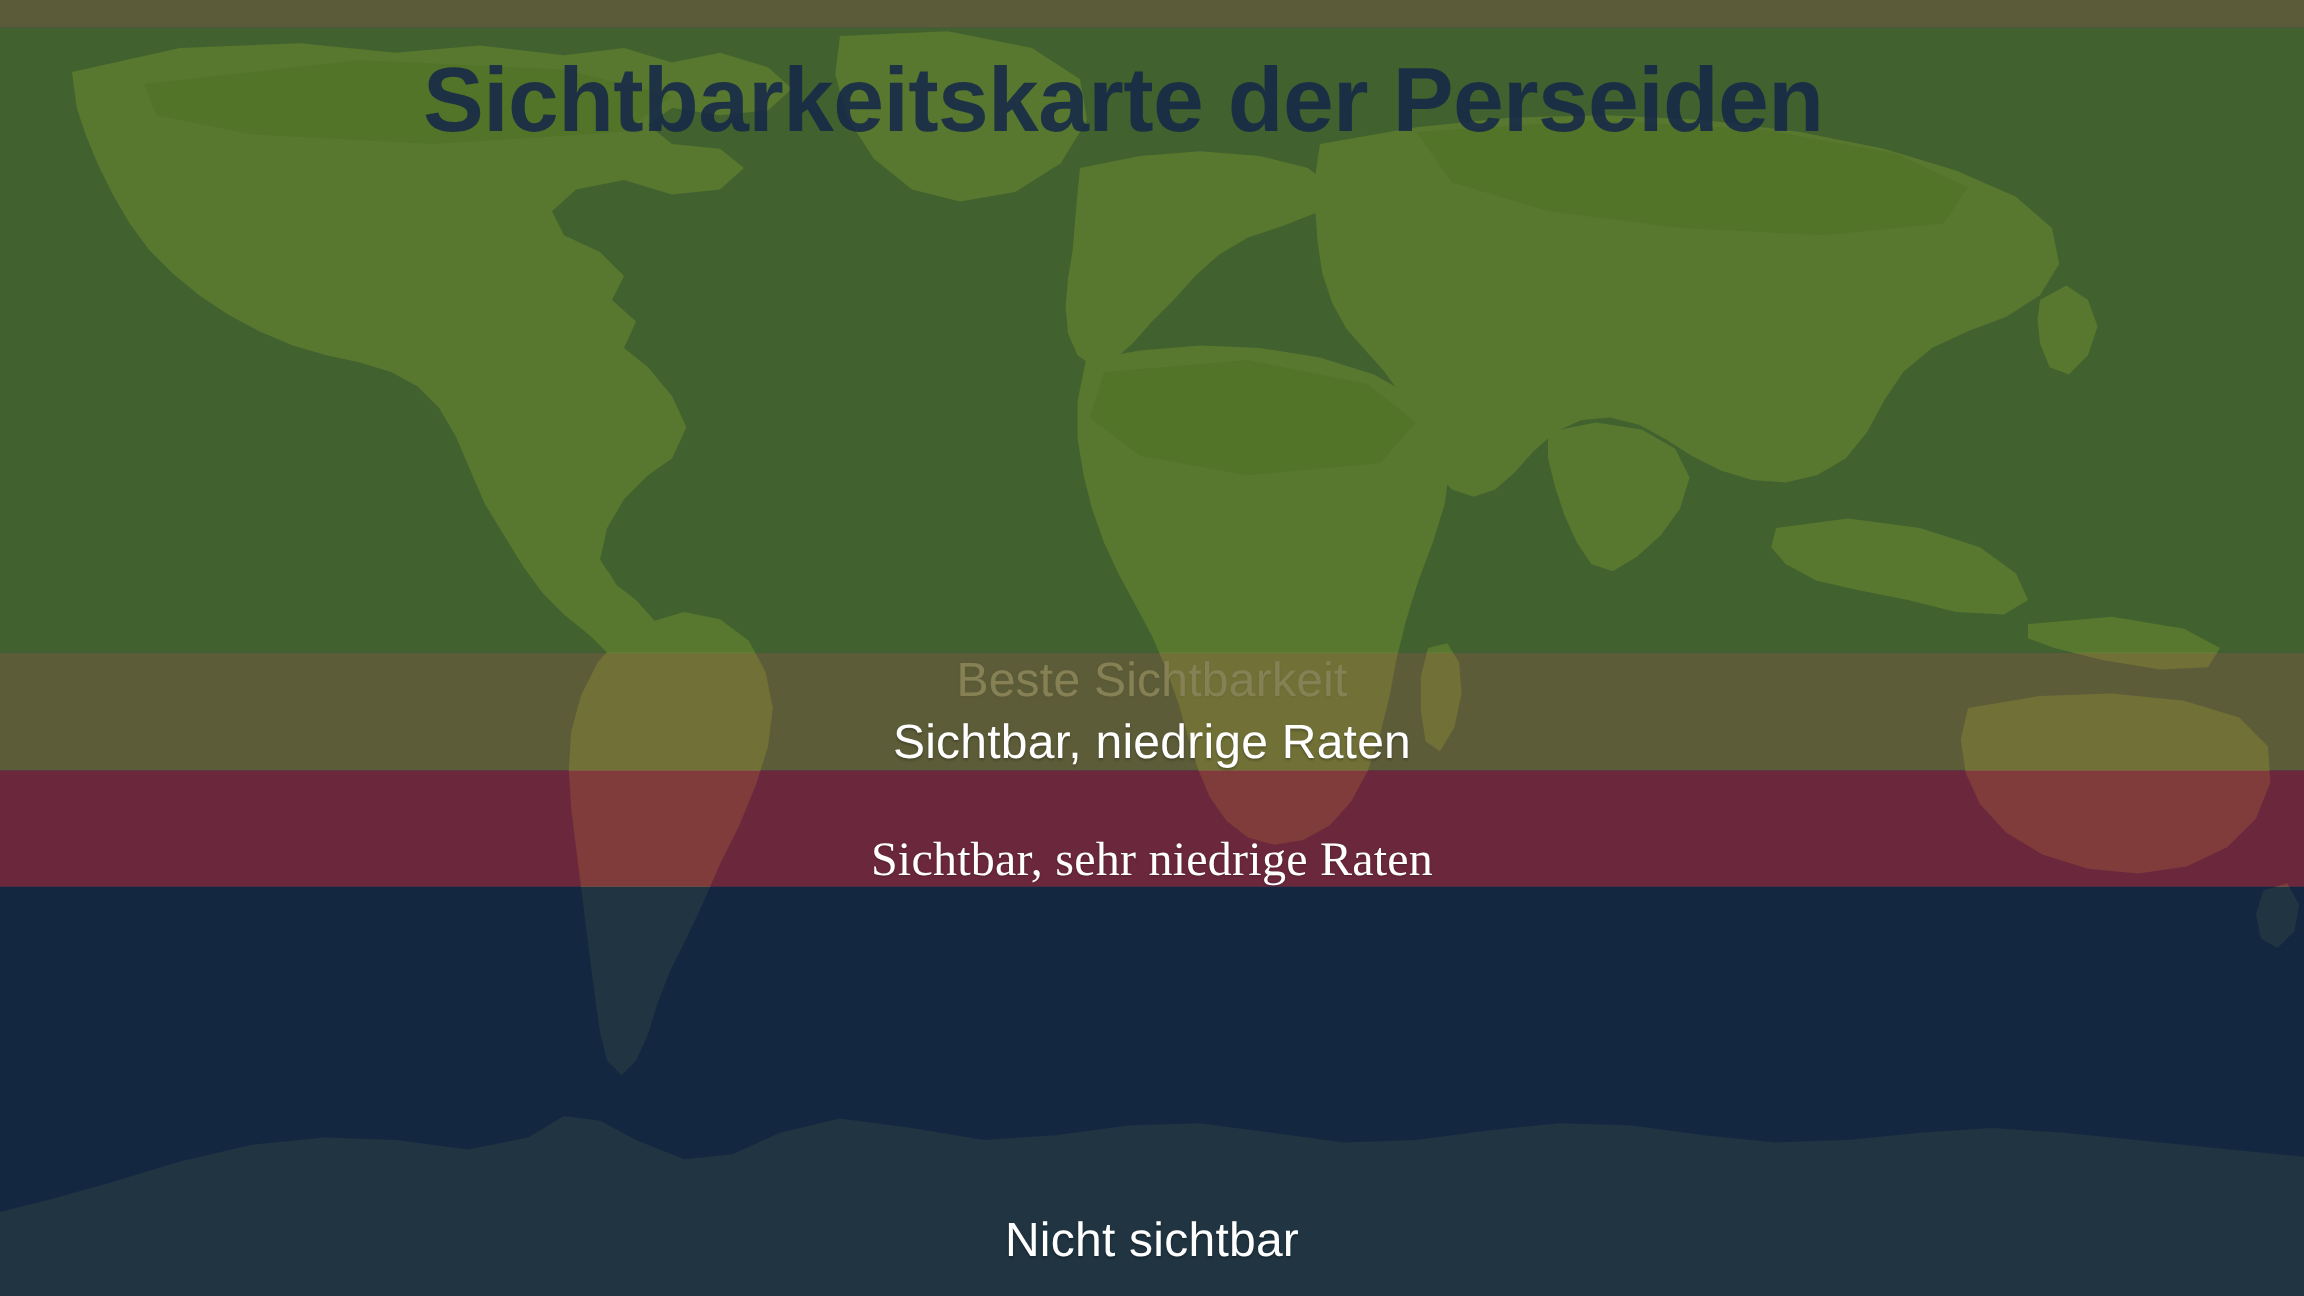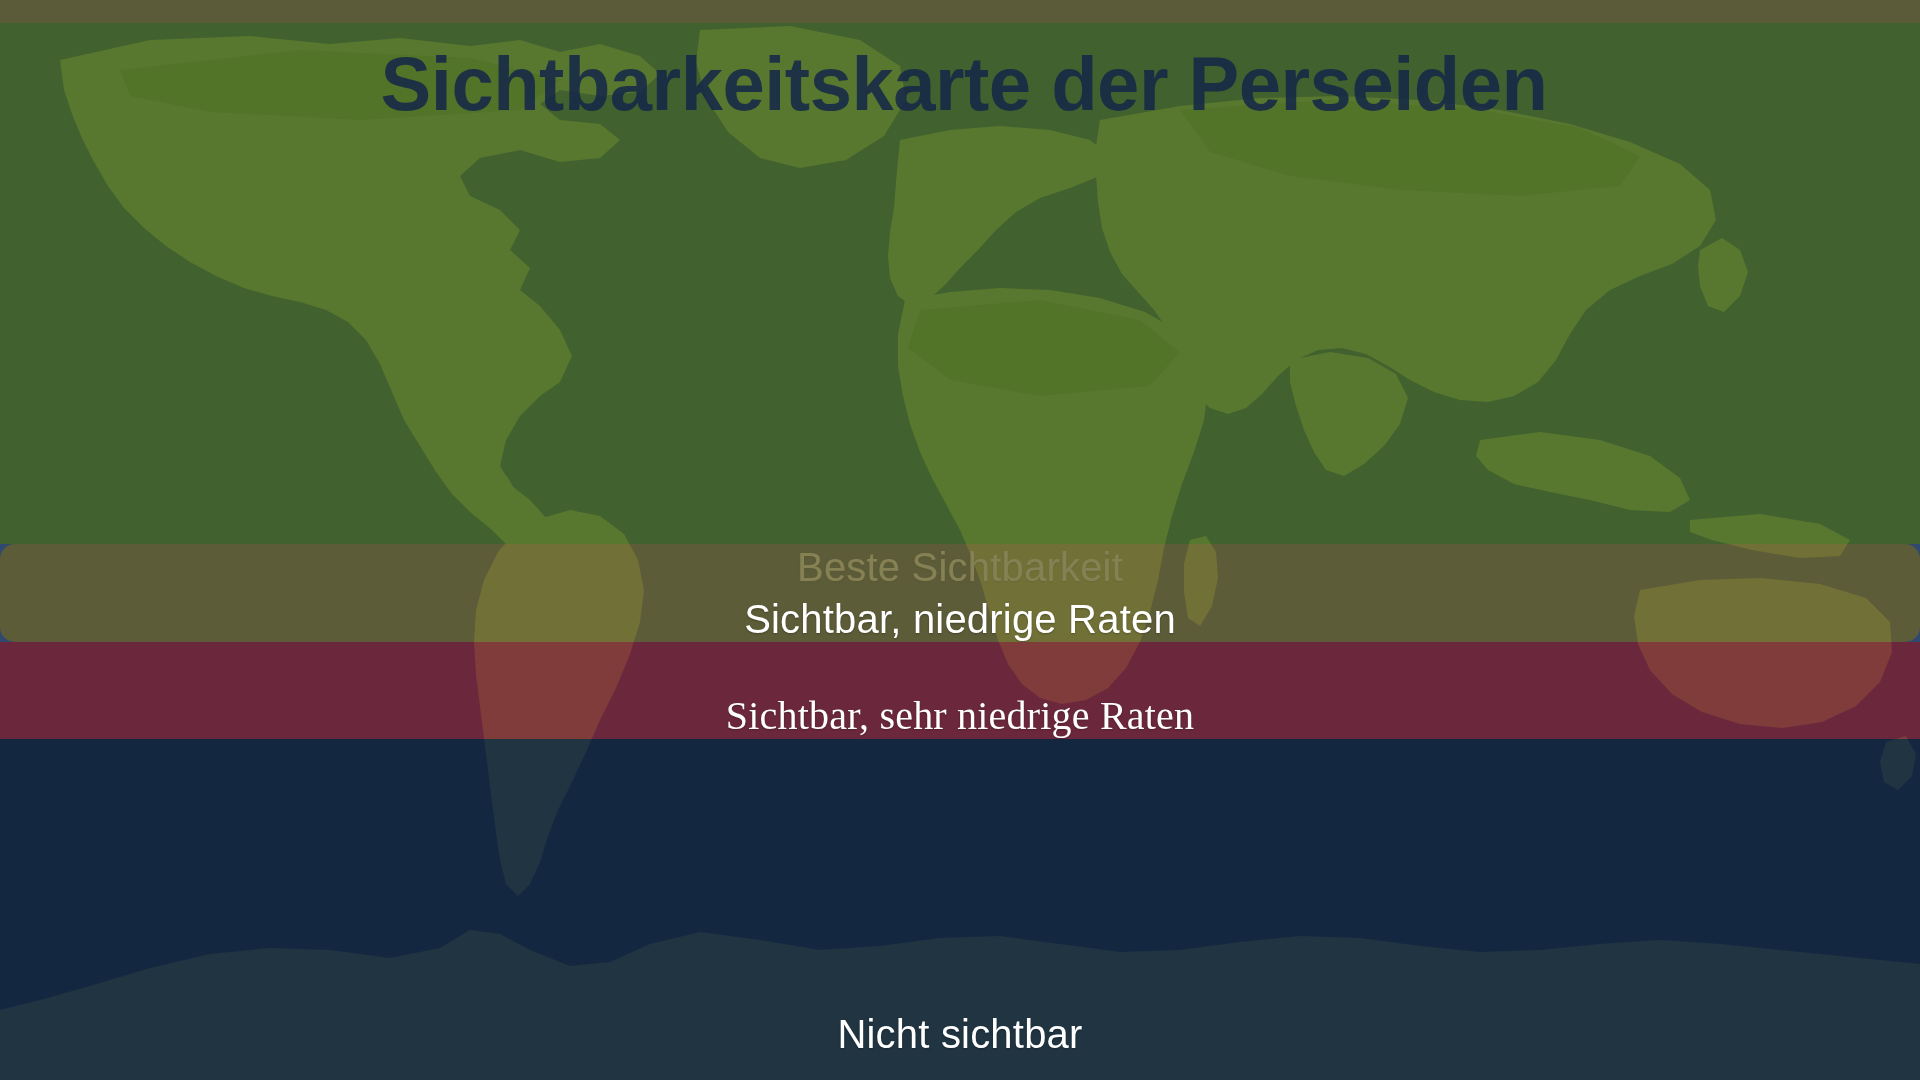"Sichtbarkeitskarte der Perseiden" #page-title { padding-left: 28px -> none }
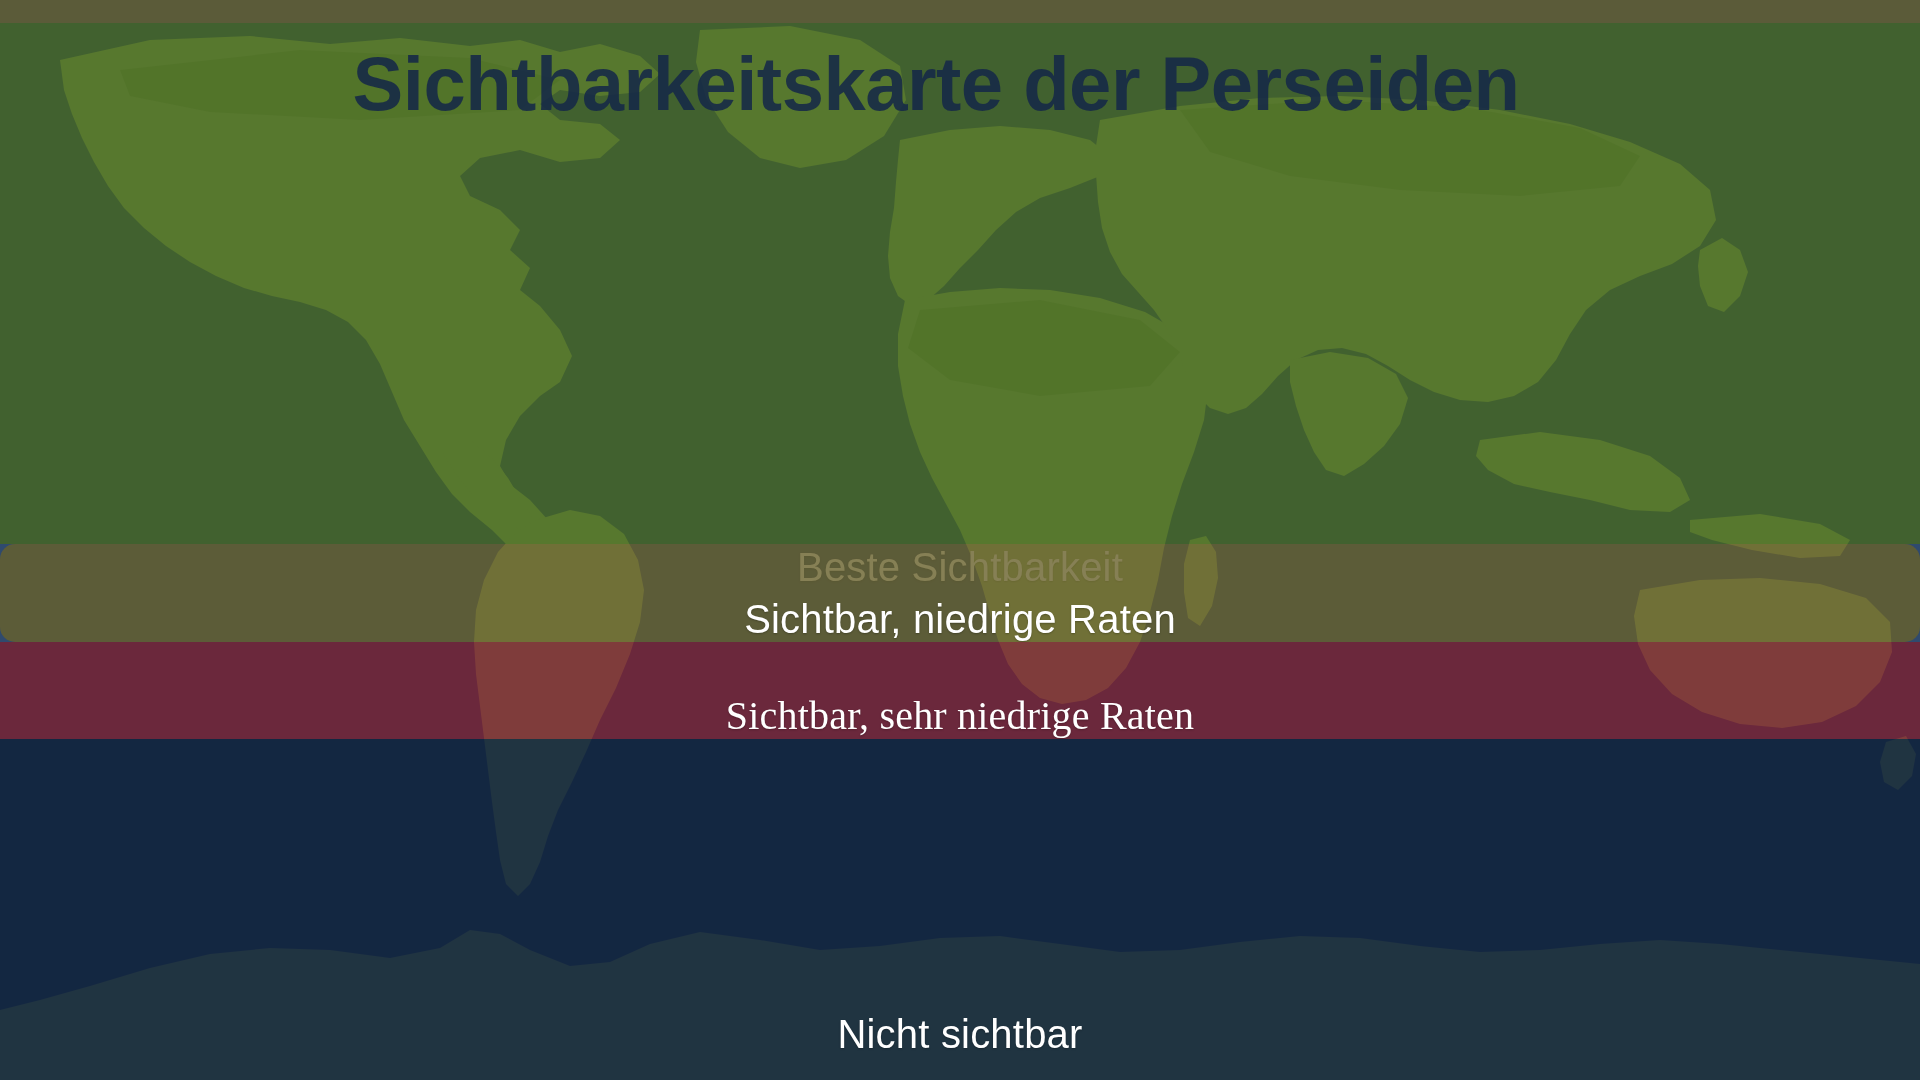"Sichtbar, niedrige Raten" #band-low { border-radius: 15px -> none }
